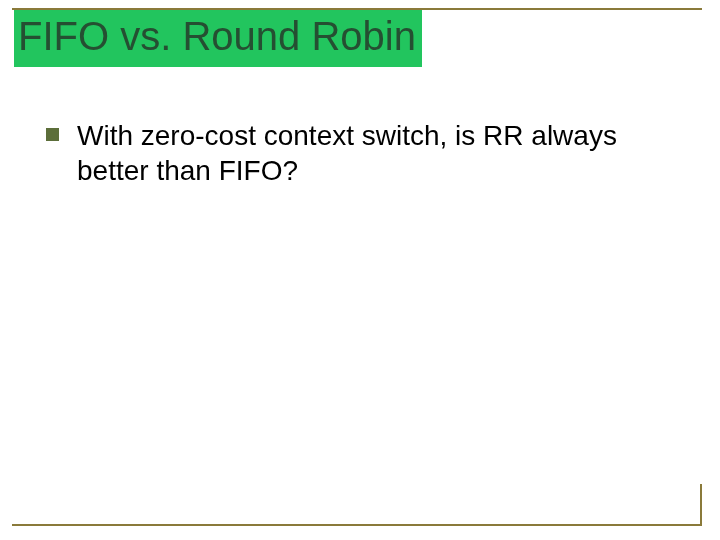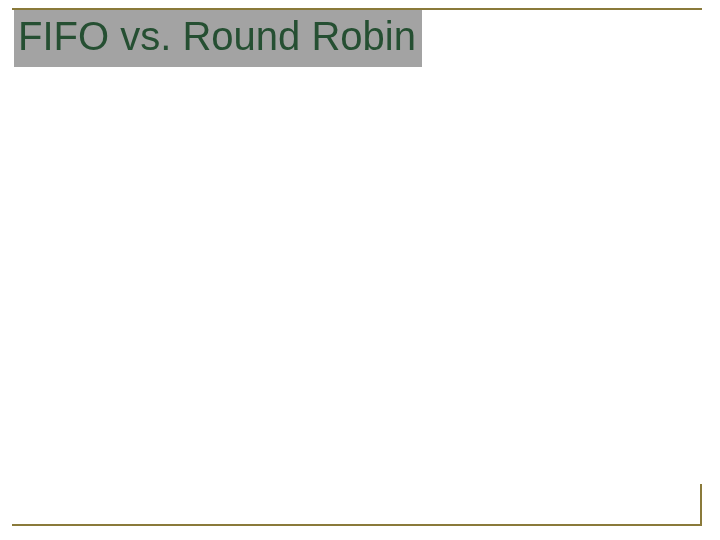"FIFO vs. Round Robin" .title { background: #a3a3a3 -> #22c55e }
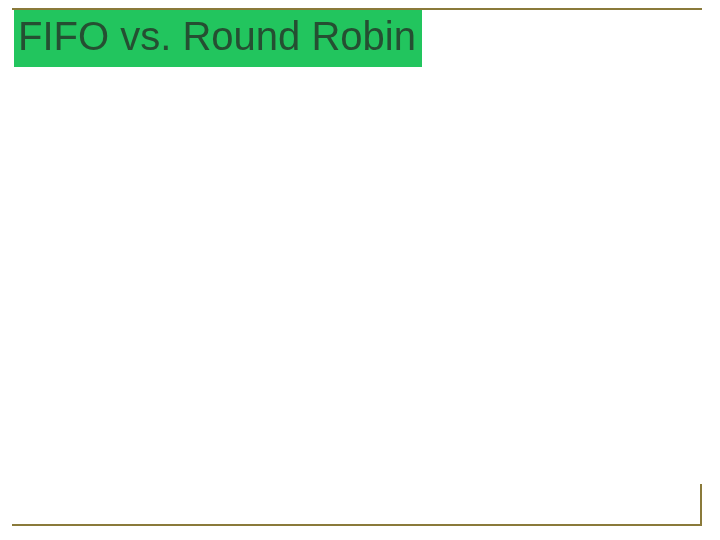"With zero-cost context switch, is" div.body { html: none -> <div> <div> <div></div> <div>With zero-cost context switch, is RR always better than FIFO?</div> </div> </div> }
